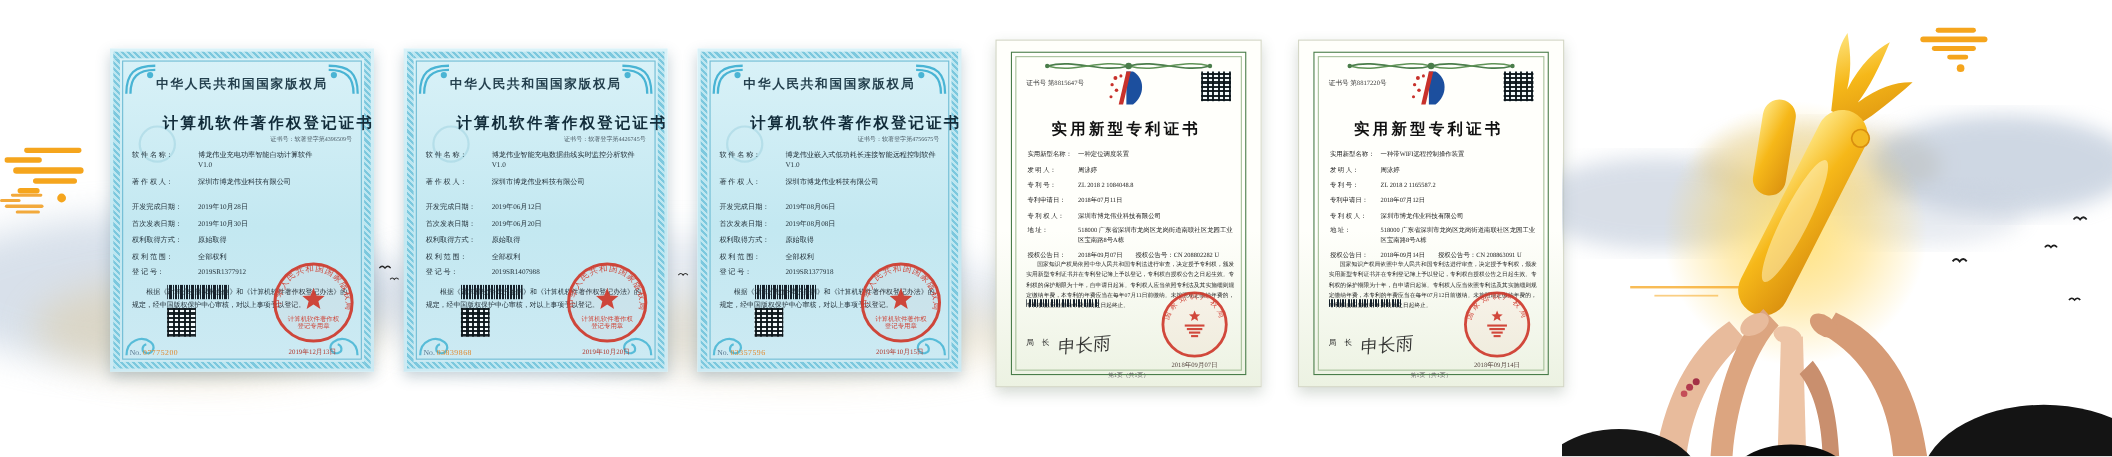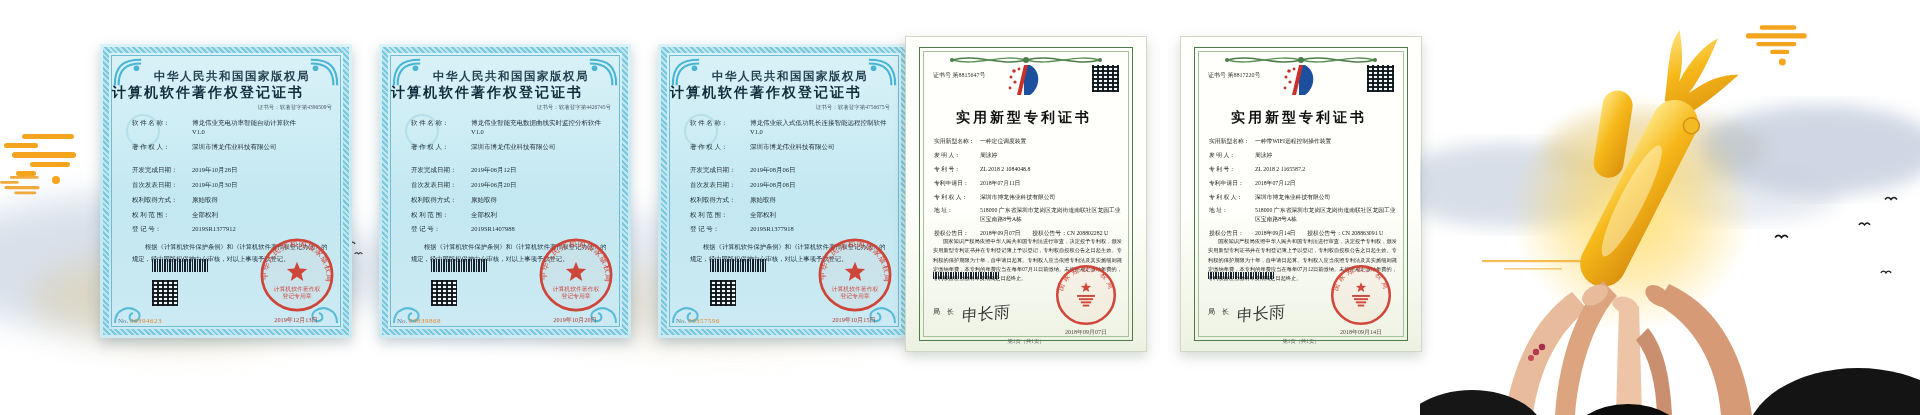"中华人民共和国国家版权局" .cert-blue { padding-left: 12px -> none }
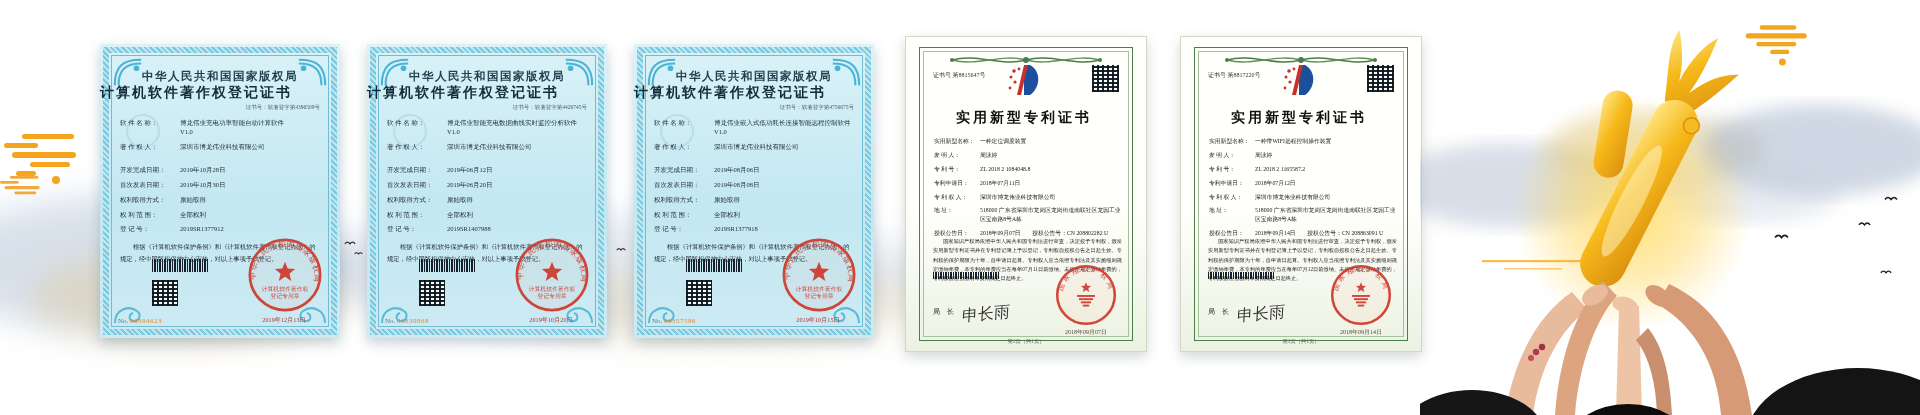"计算机软件著作权登记证书" .cb-title { margin-top: 0 -> 19px; text-align: left -> right }
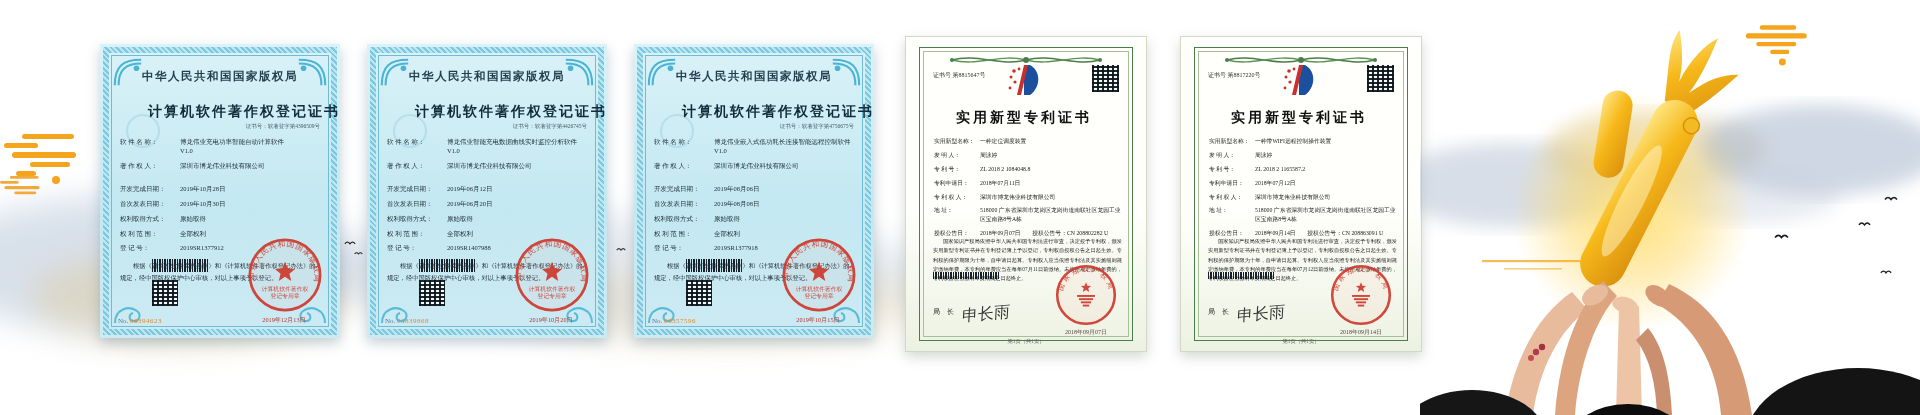"06394623" span.num { text: 06394623 -> 07775200 }
